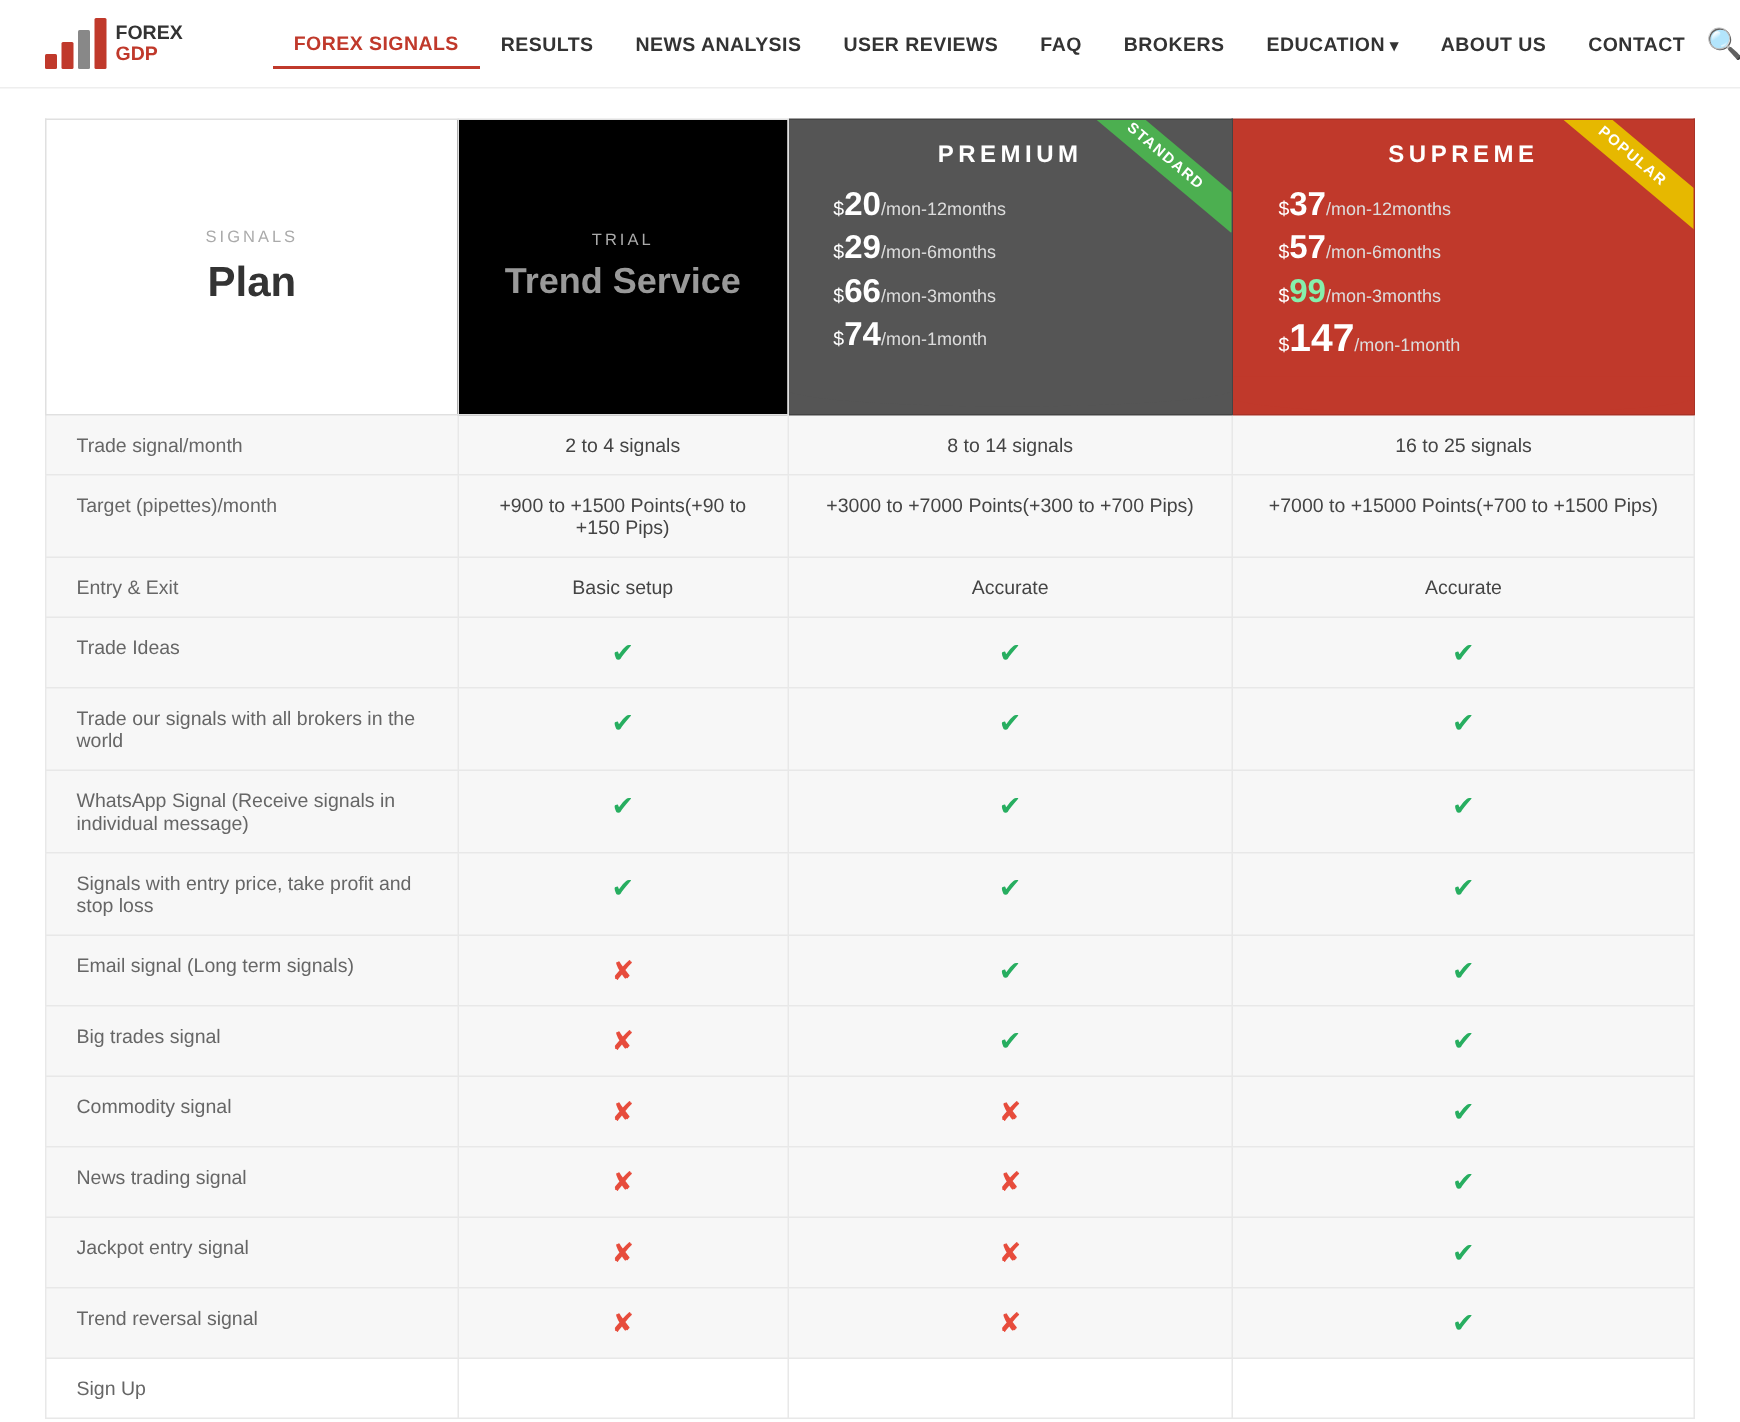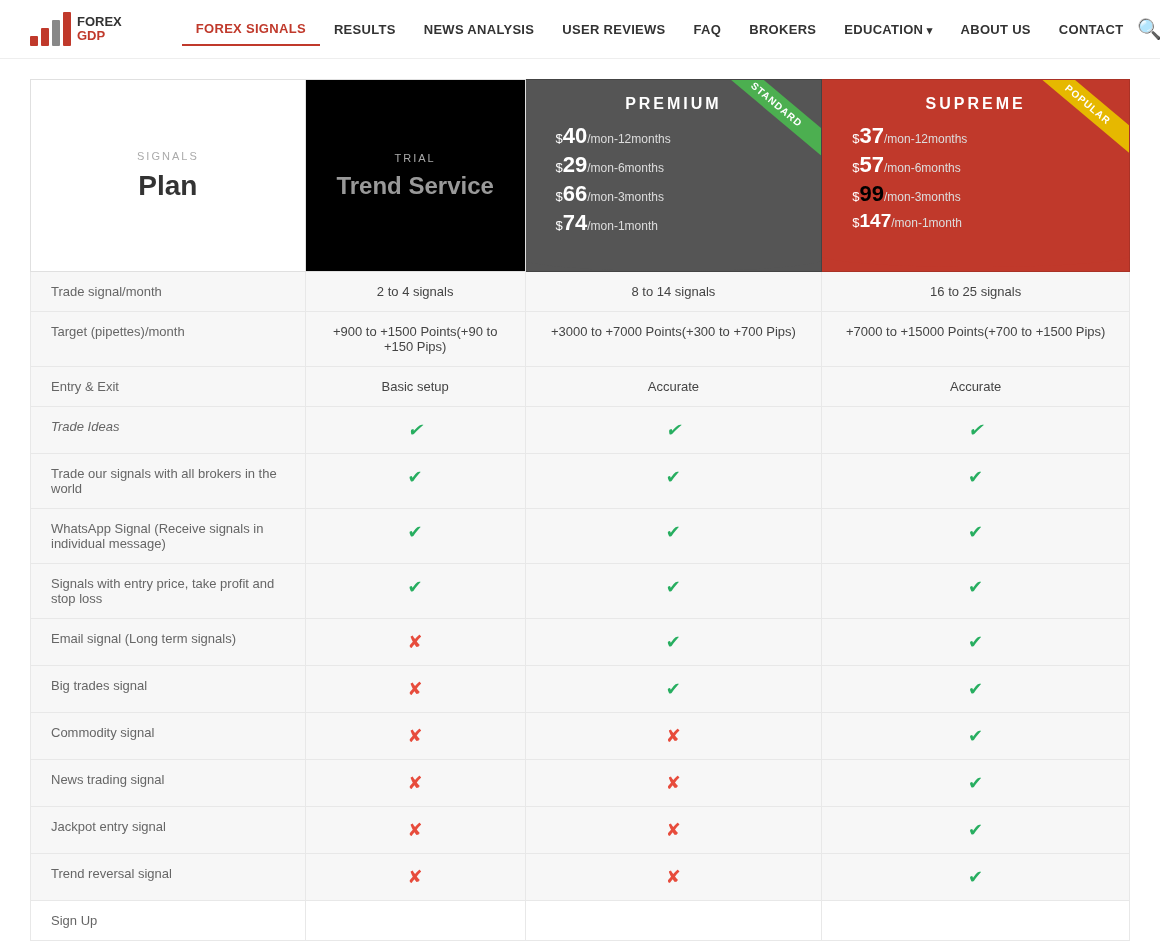"40" span { text: 40 -> 20 }
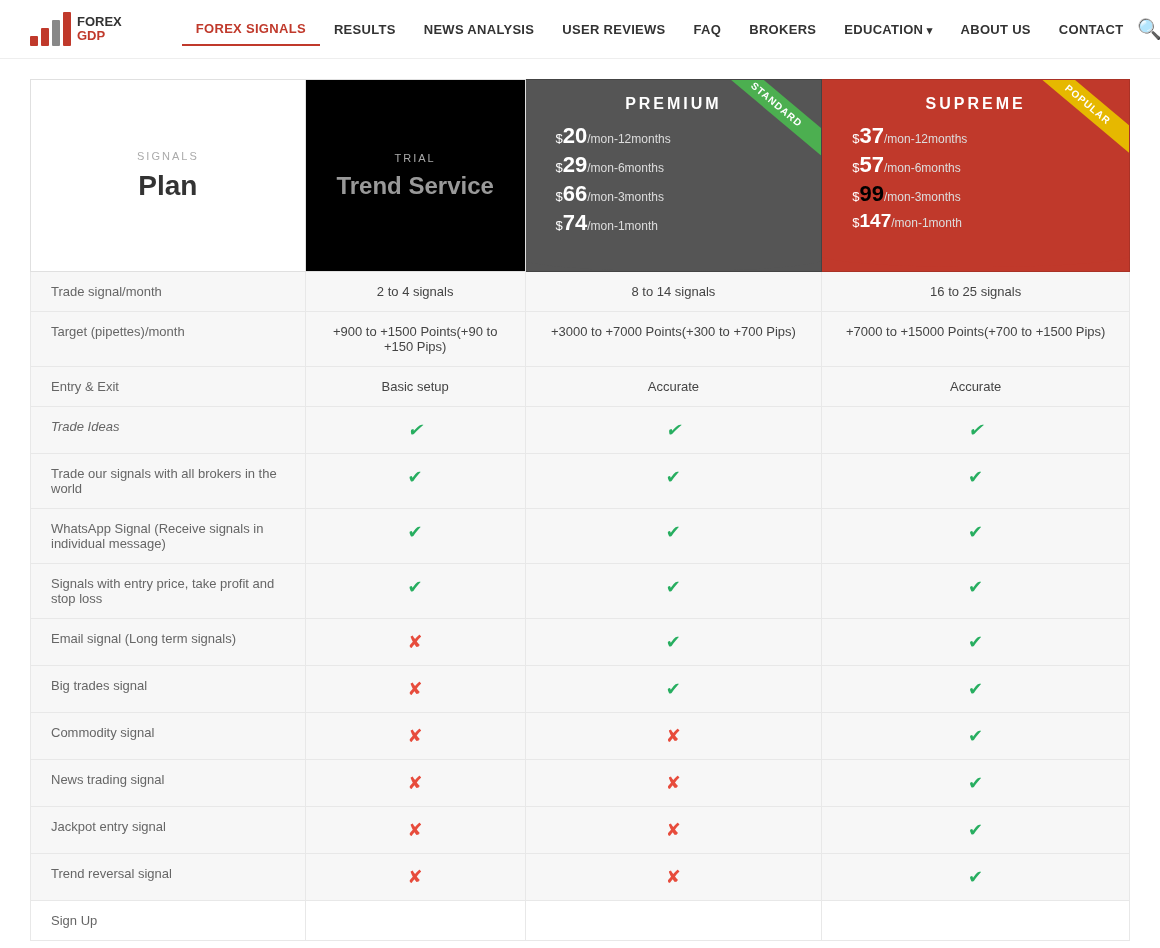"99" span { color: #000000 -> #86efac }
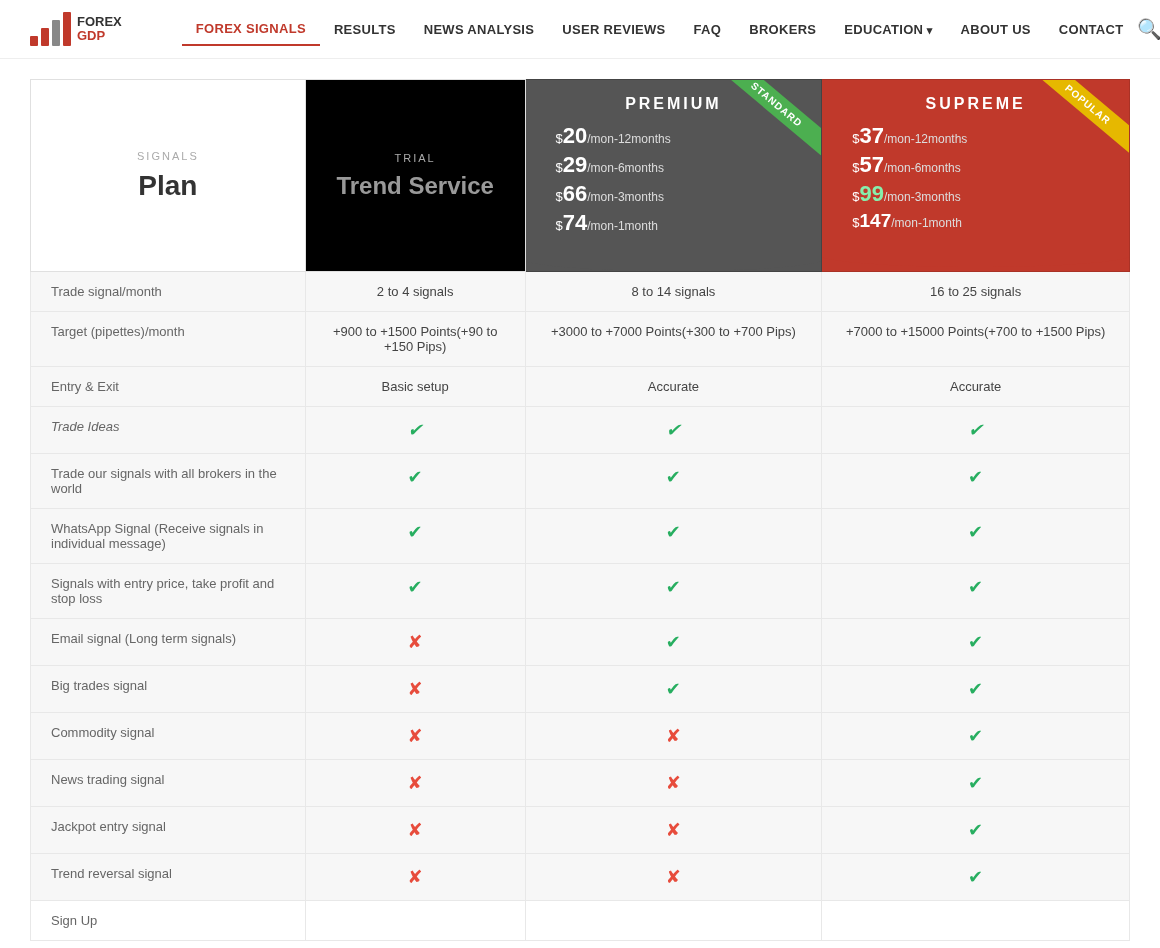"147" span { font-size: 19px -> 26px }
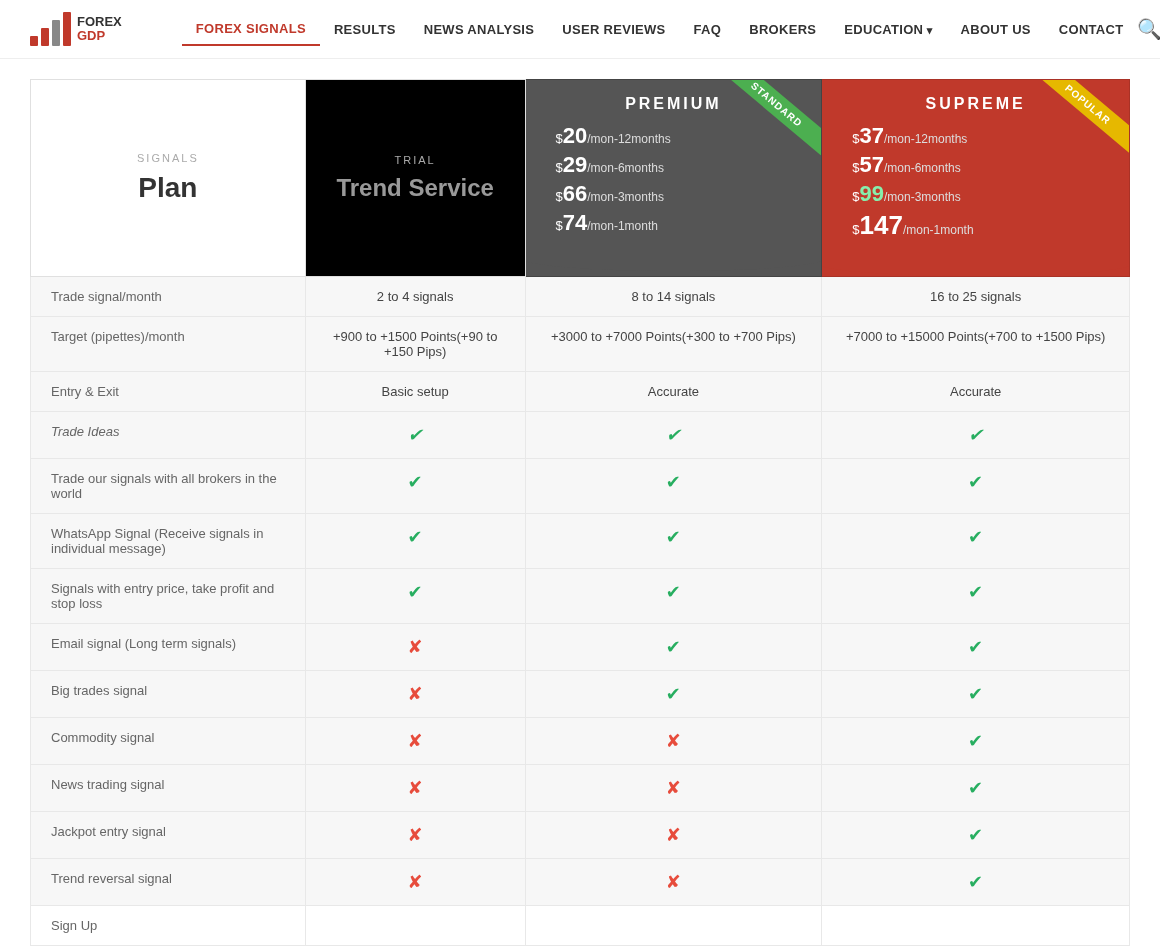"Trade Ideas" tr.feature-row { font-style: italic -> none }
